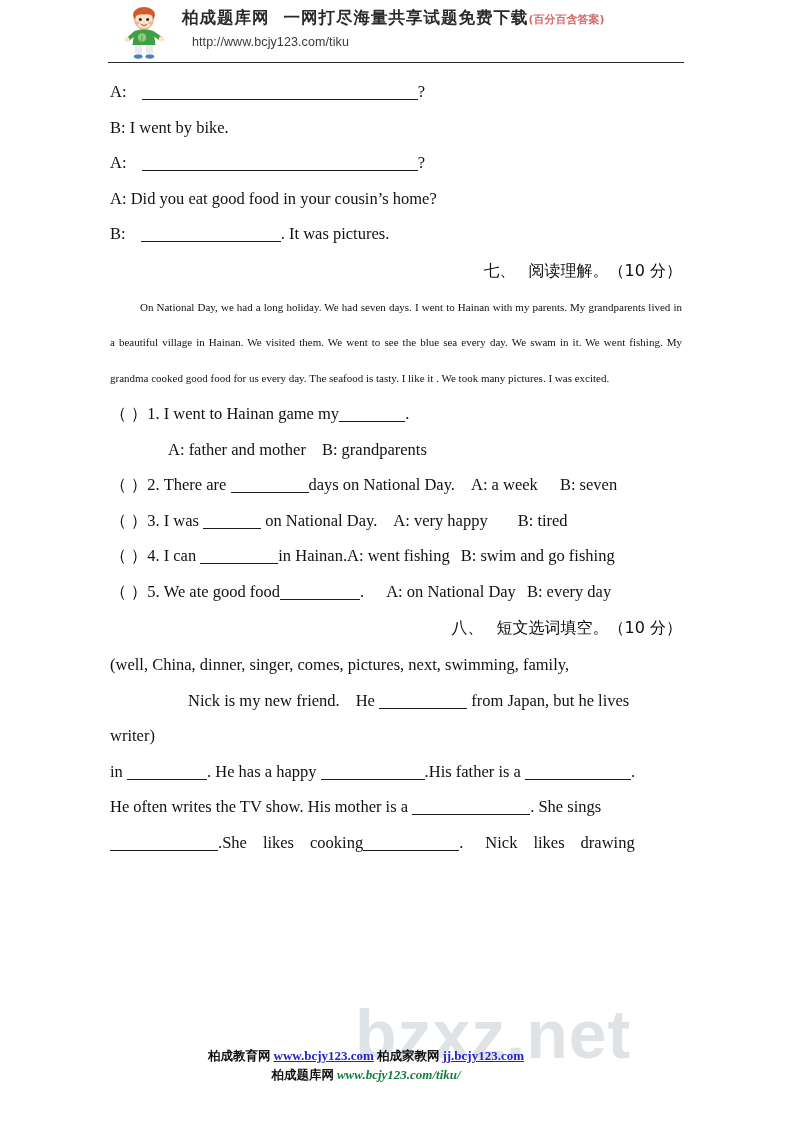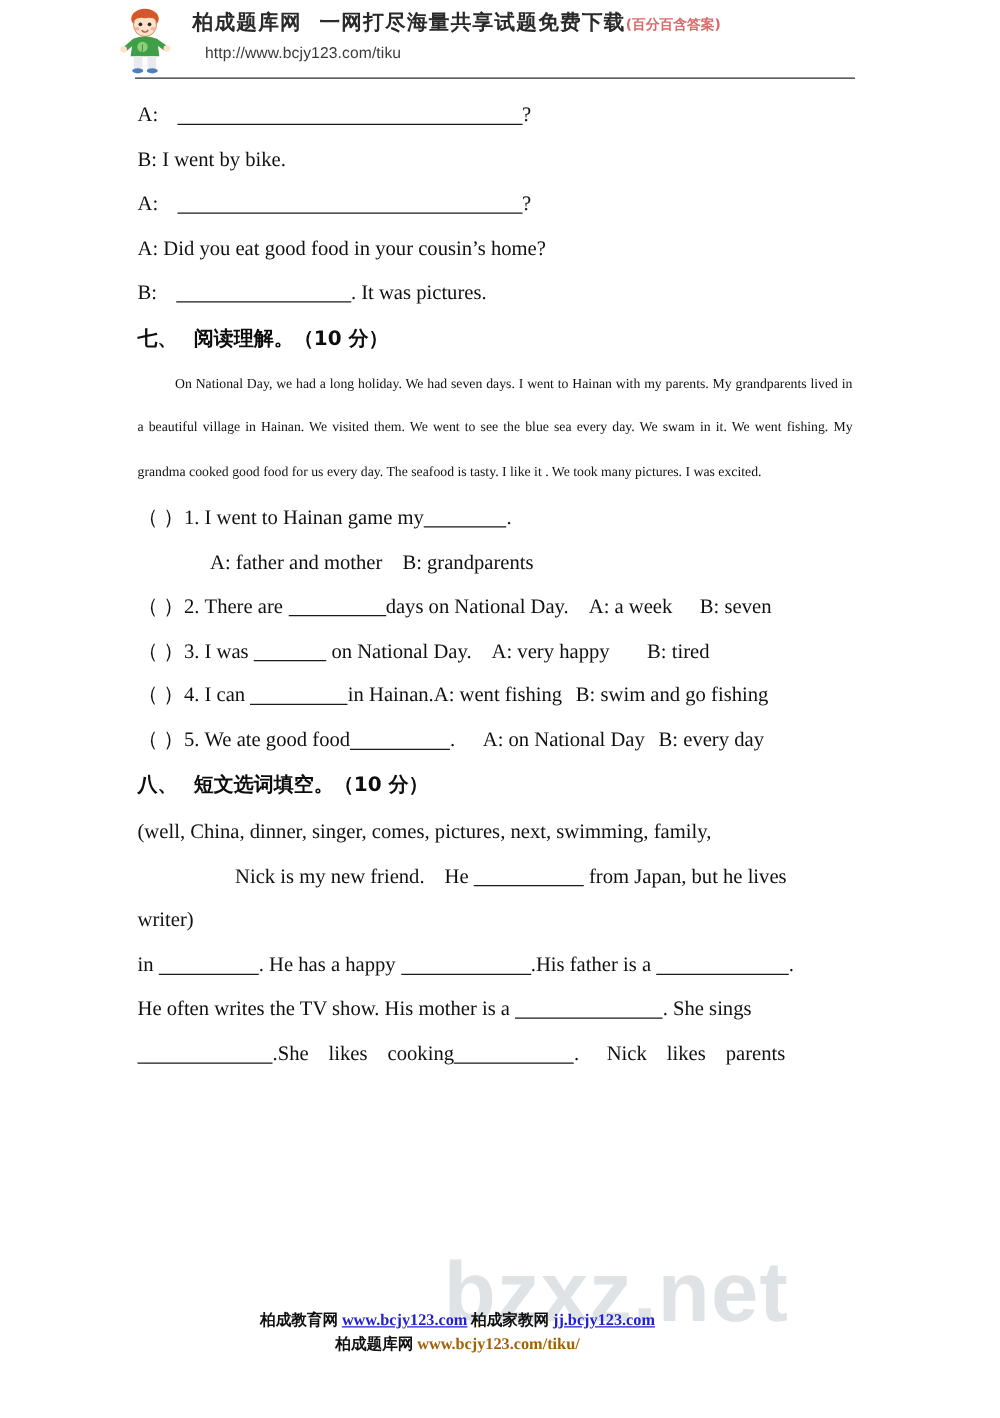"柏成题库网 一网打尽海量共享试题免费下载(百分百含答案)" .header { left: 92px -> 120px }
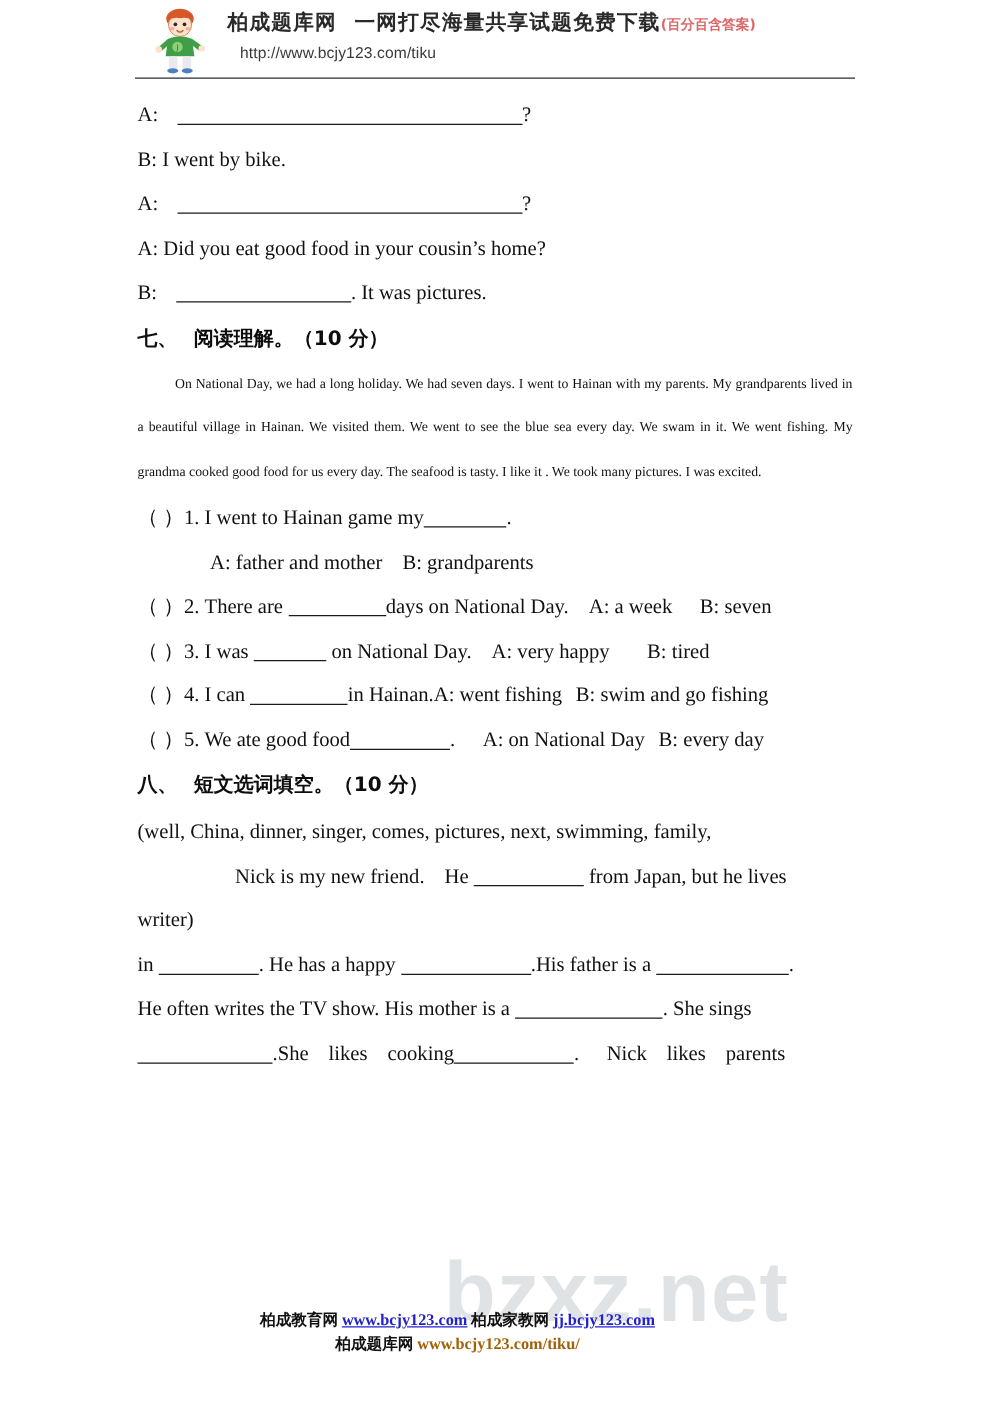"七、 阅读理解。（10 分）" .sec-head { font-weight: bold -> normal; text-align: none -> right }
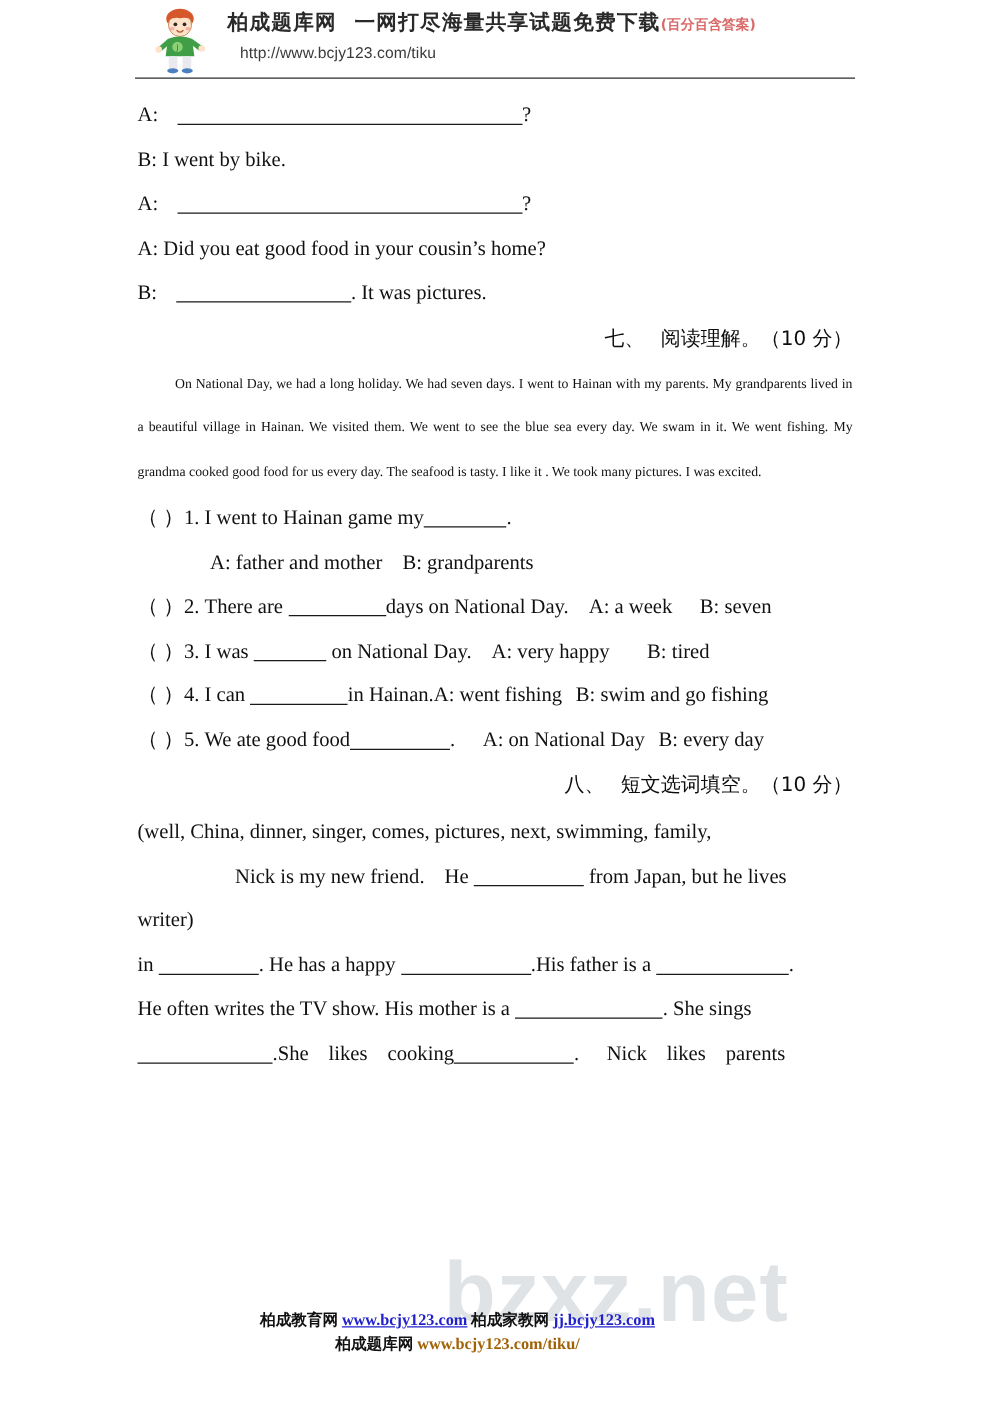"parents" span { text: parents -> drawing }
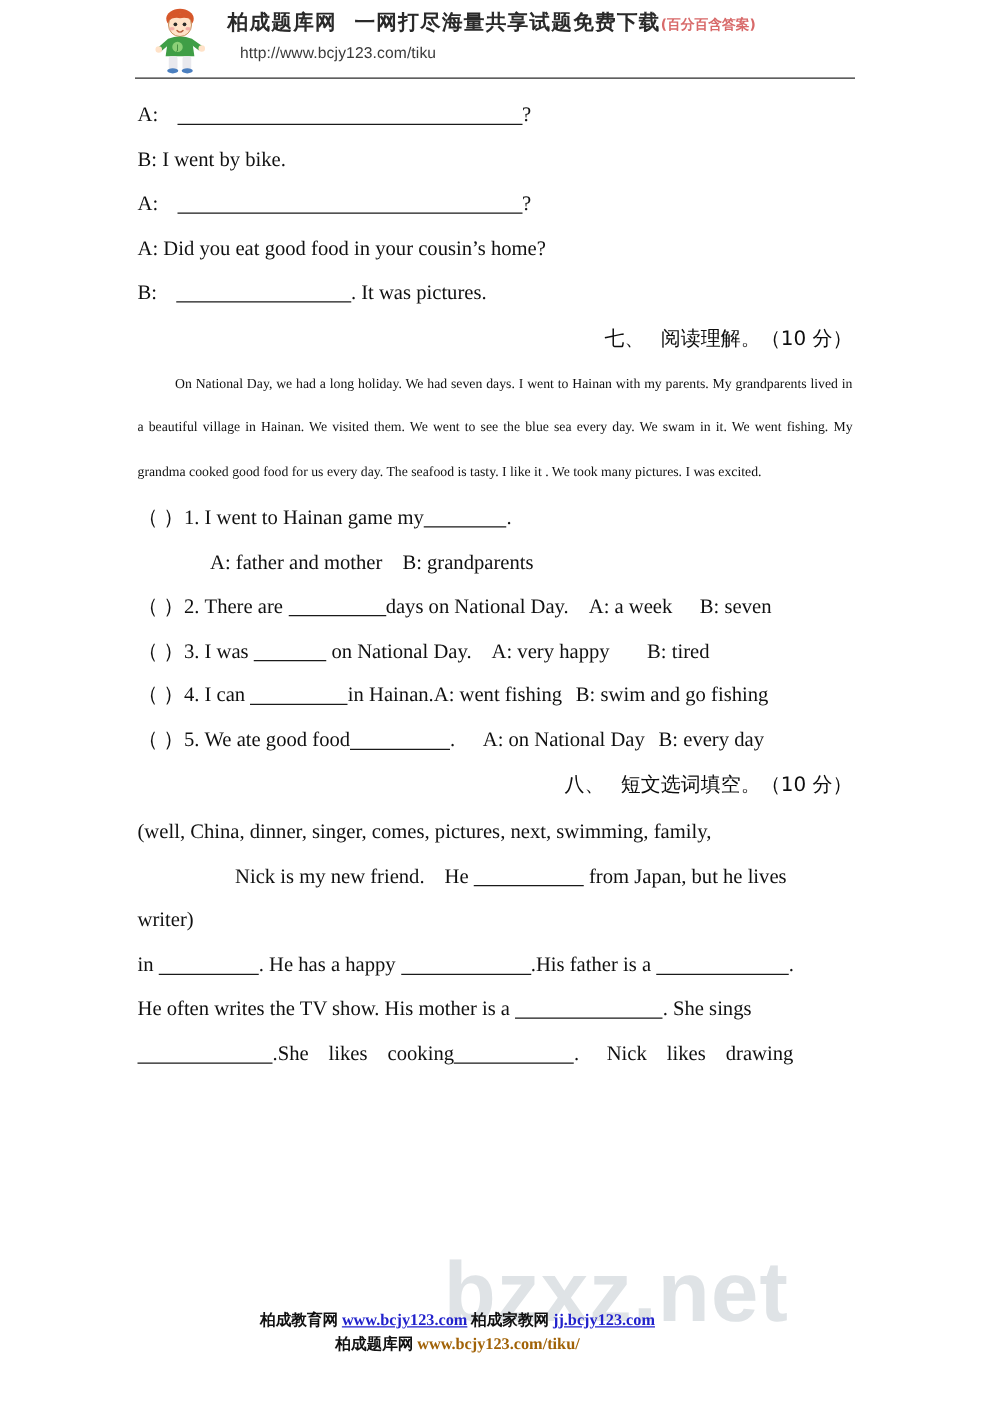"www.bcjy123.com/tiku/" .footer-row .flink-plain { color: #a16207 -> #15803d; font-style: none -> italic }
